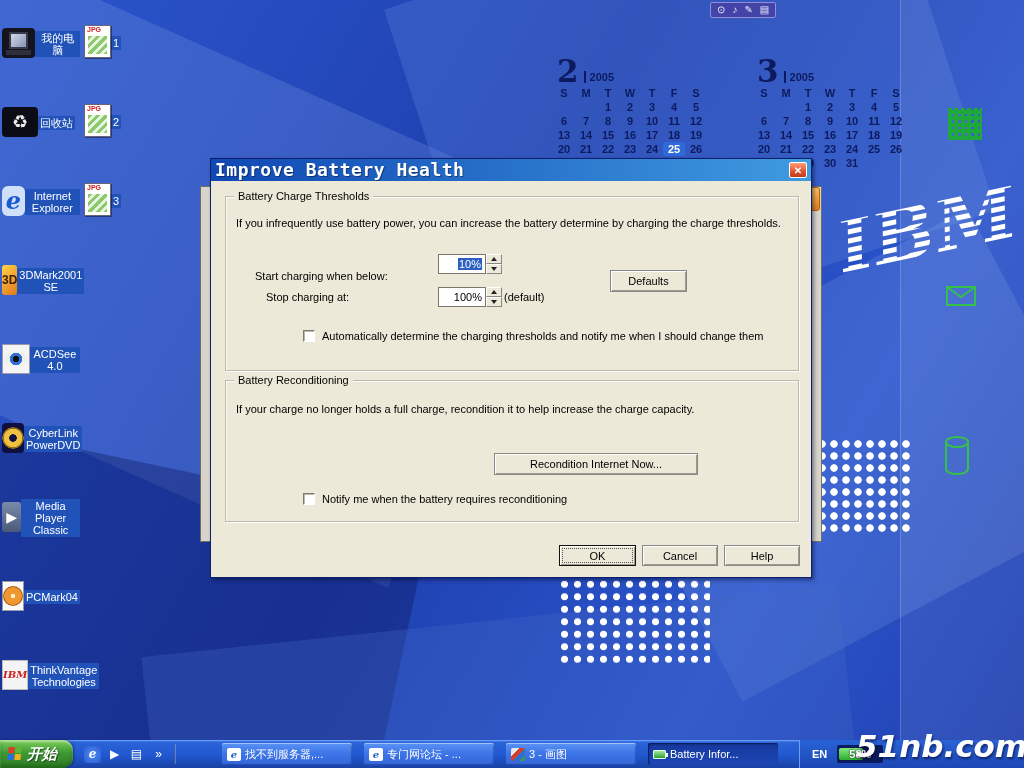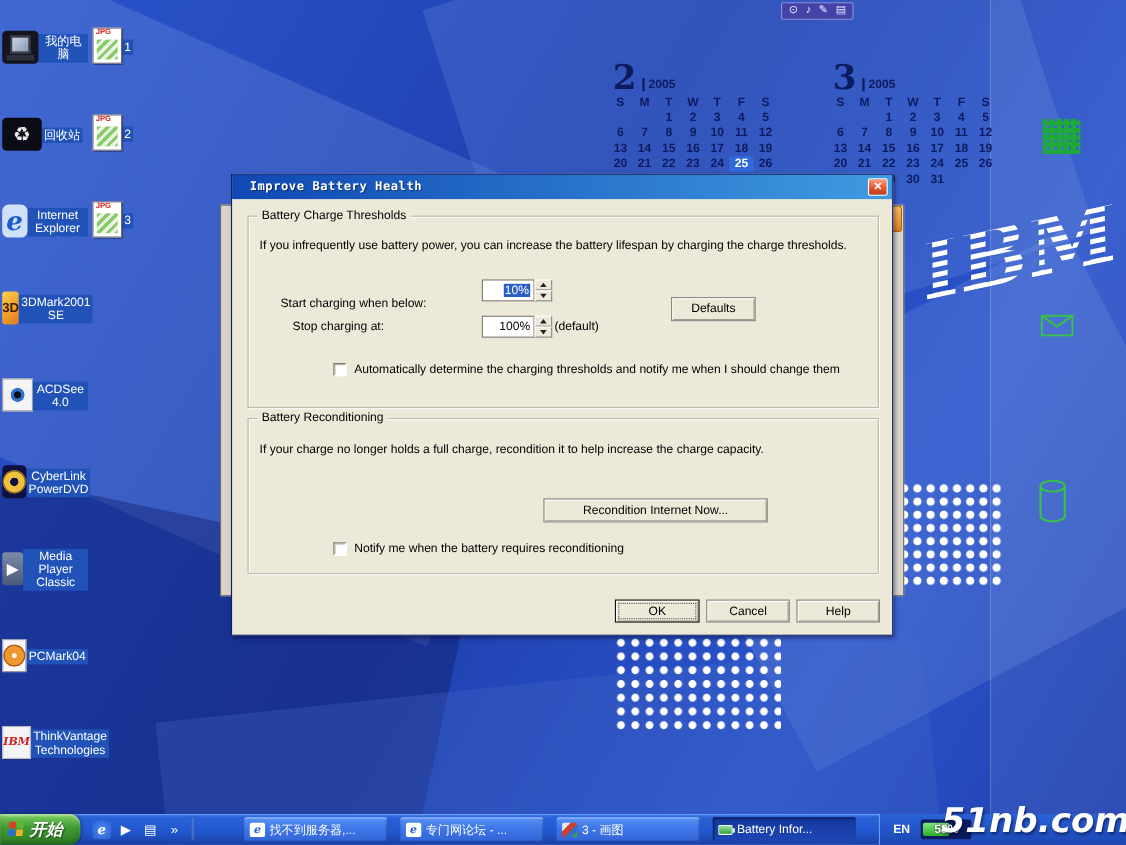"Improve Battery Health" .title { font-size: 11px -> 18px; padding-left: 16px -> 4px }
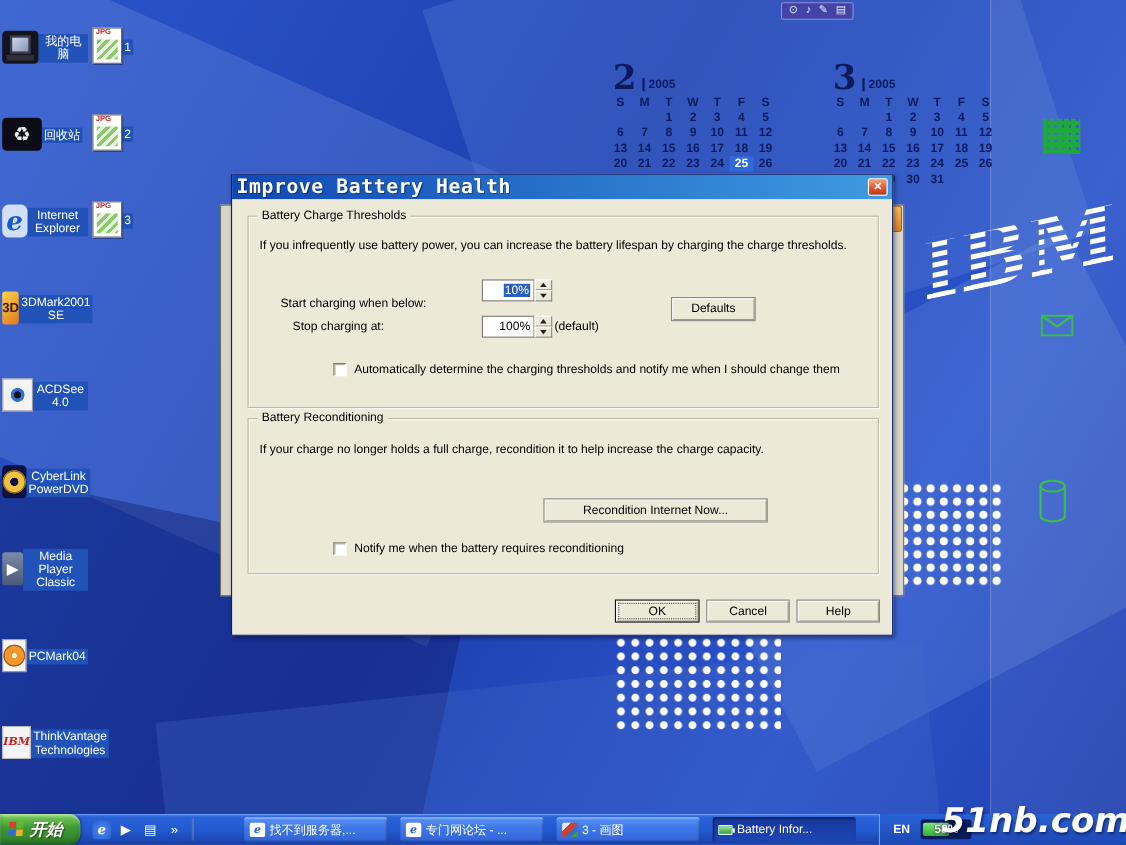"If you infrequently use battery" div.gb-desc { text: lifespan -> determine }
